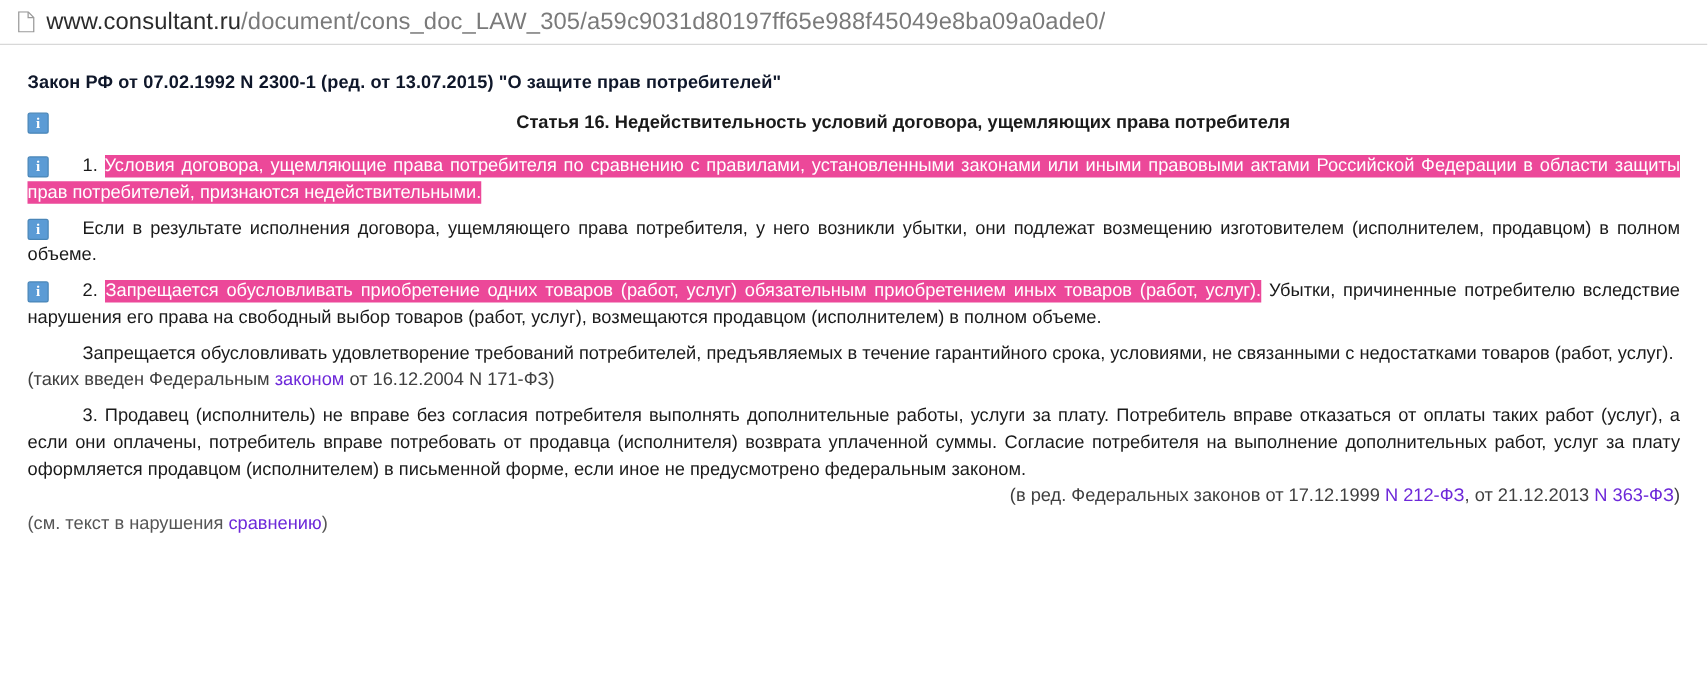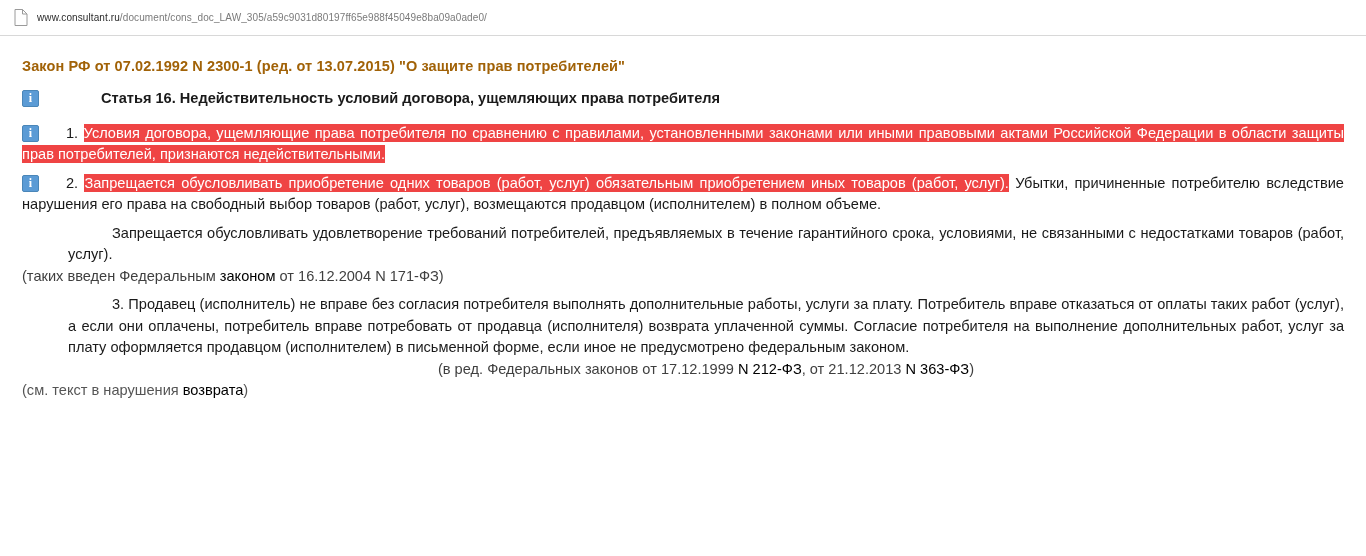"www.consultant.ru/document/cons_doc_LAW_" .url-text { font-size: 10px -> 19px }
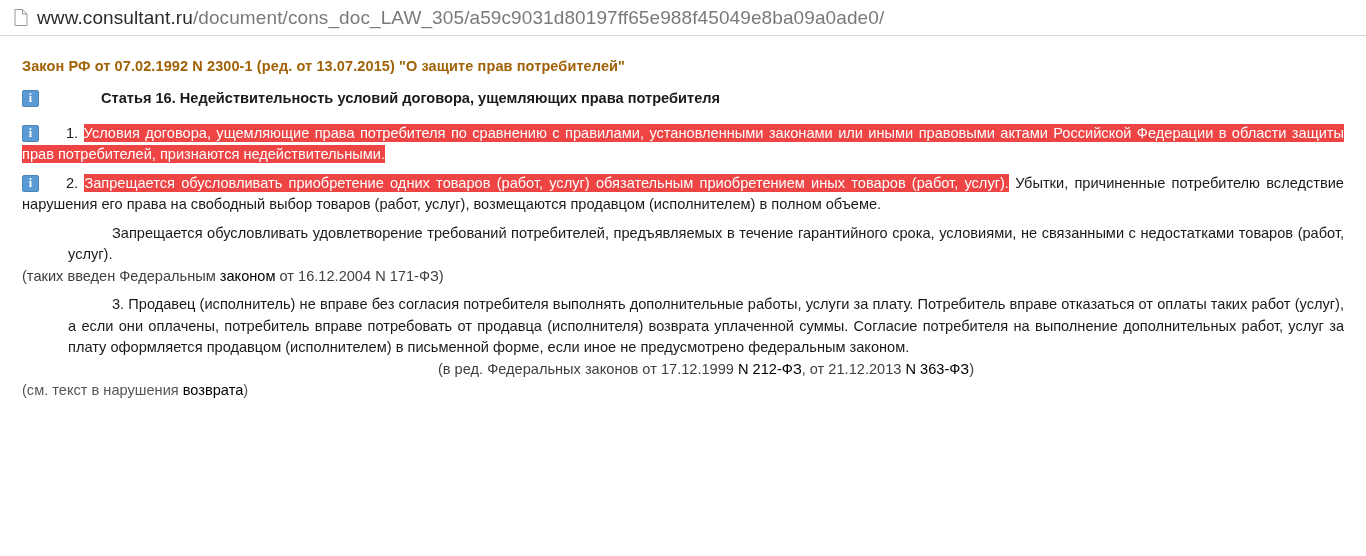"Закон РФ от 07.02.1992 N" .doc-title { color: #a16207 -> #0f172a }
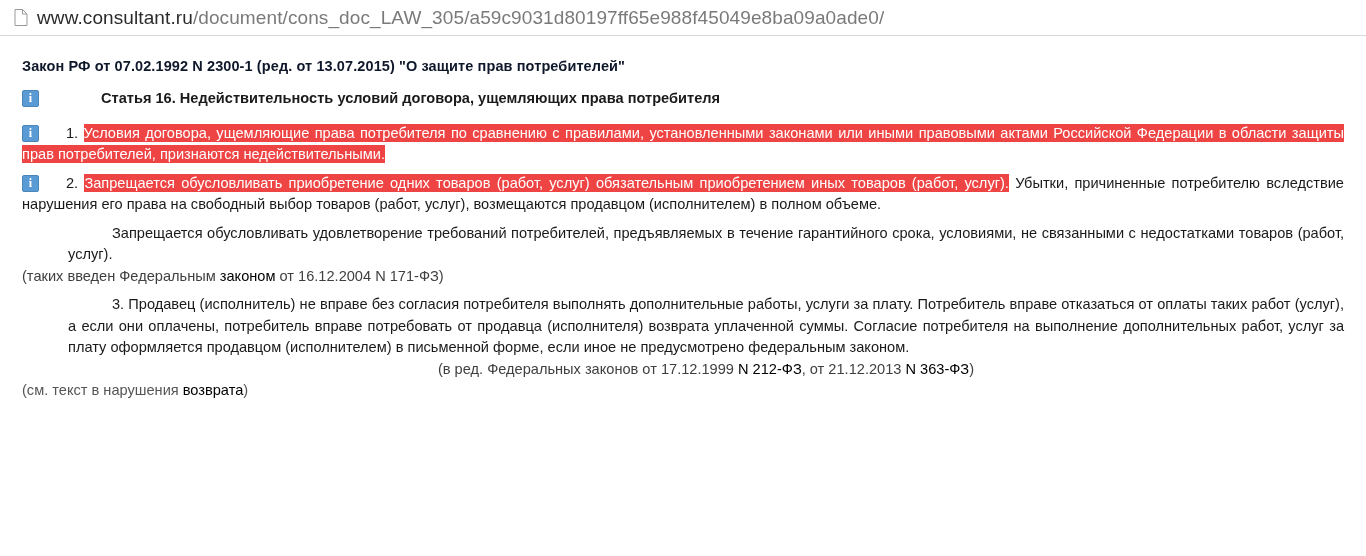"Статья 16. Недействительность условий" .para.heading { text-align: left -> center }
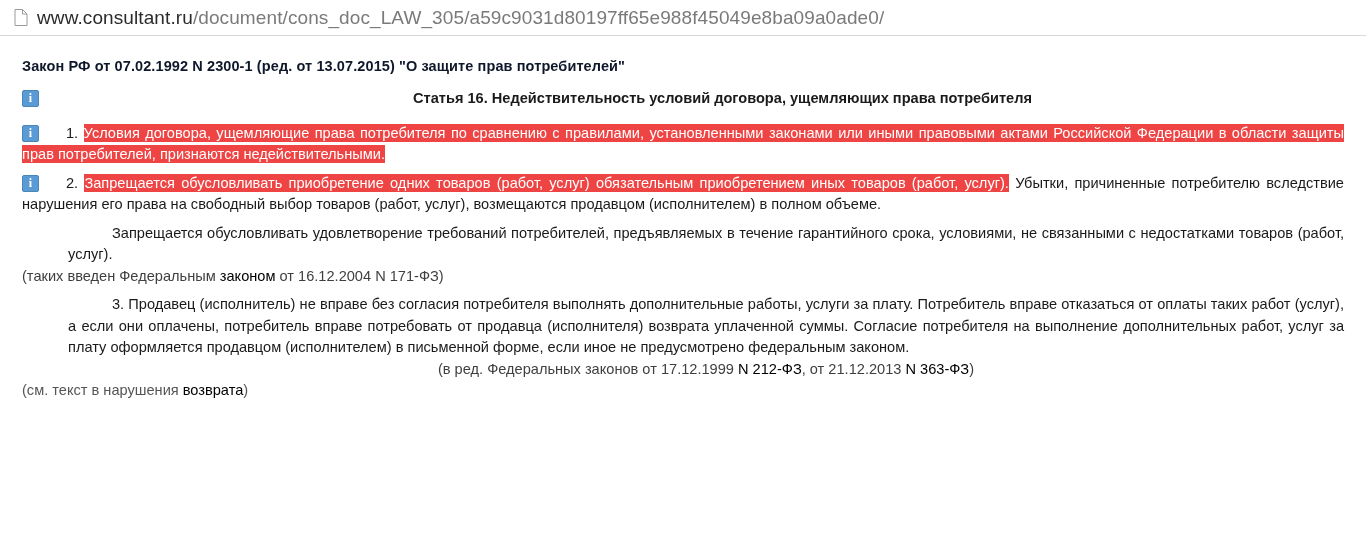"Условия договора, ущемляющие права" .hl { background: #ef4444 -> #ec4899 }
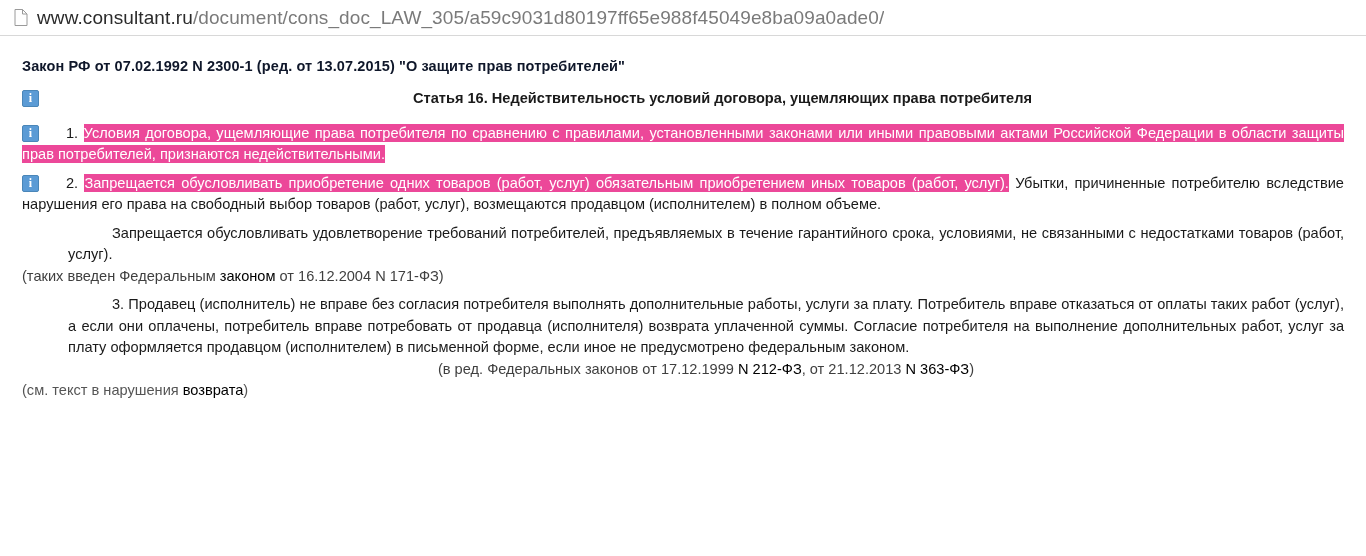"Если в результате исполнения договора," div.block { html: none -> <div> <span></span> <div><span></span><span>Если в результате исполнения договора, ущемляющего права потребителя, у него возникли убытки, они подлежат возмещению изготовителем (исполнителем, продавцом) в полном объеме.</span></div> </div> }
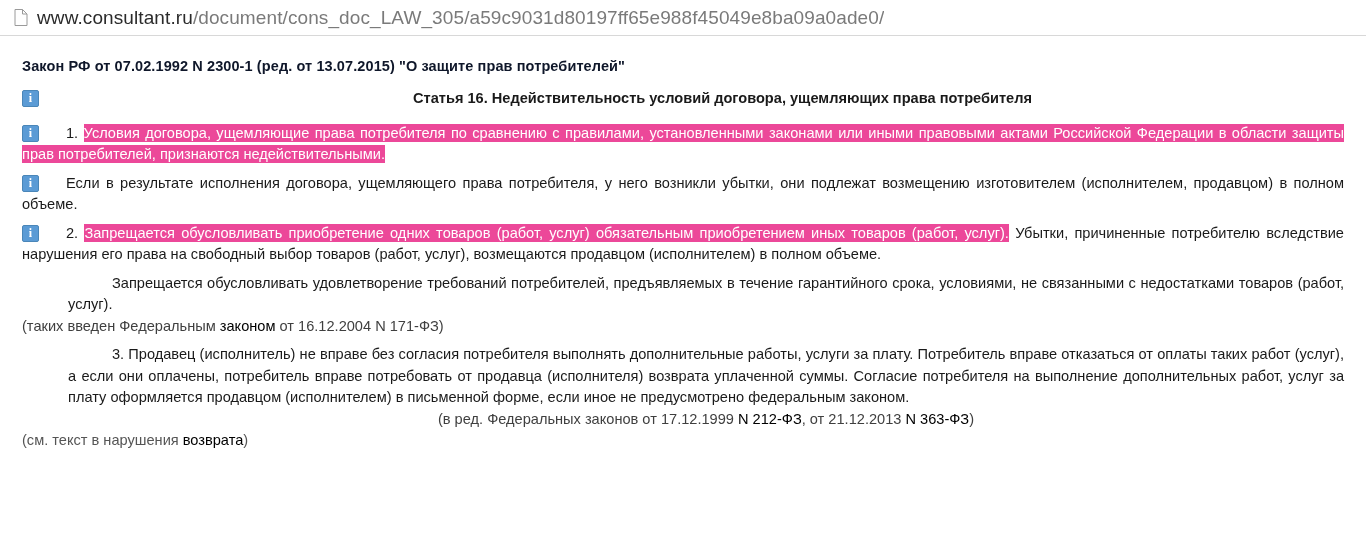"Запрещается обусловливать удовлетворение" .tight { margin-left: 46px -> none }
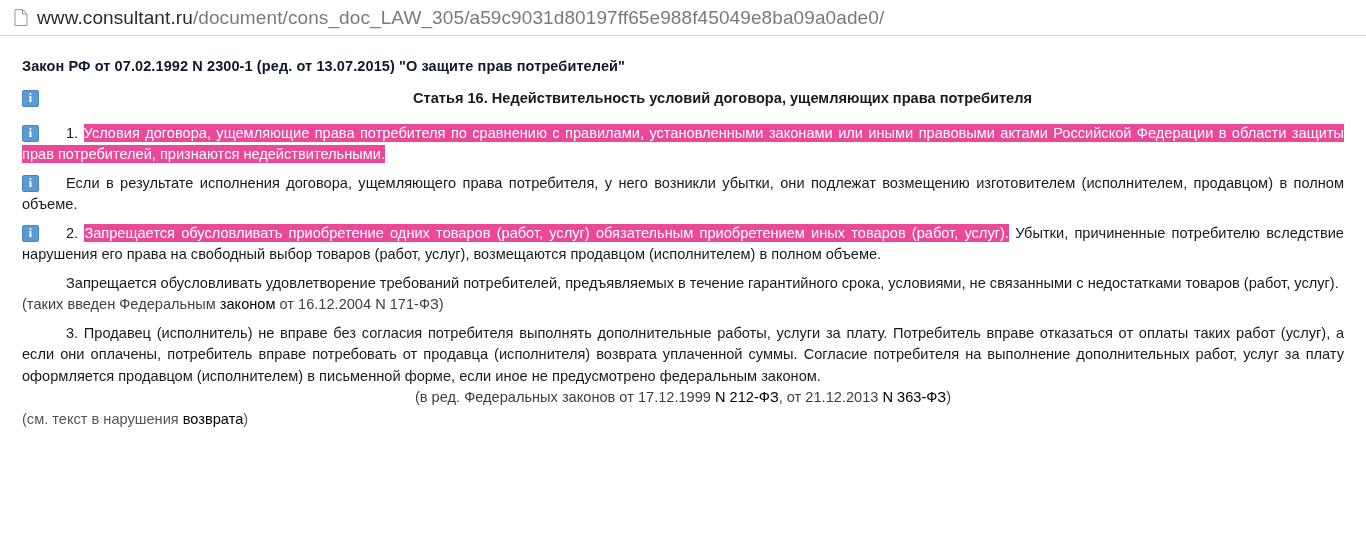"законом" .lnk { color: #000000 -> #6d28d9 }
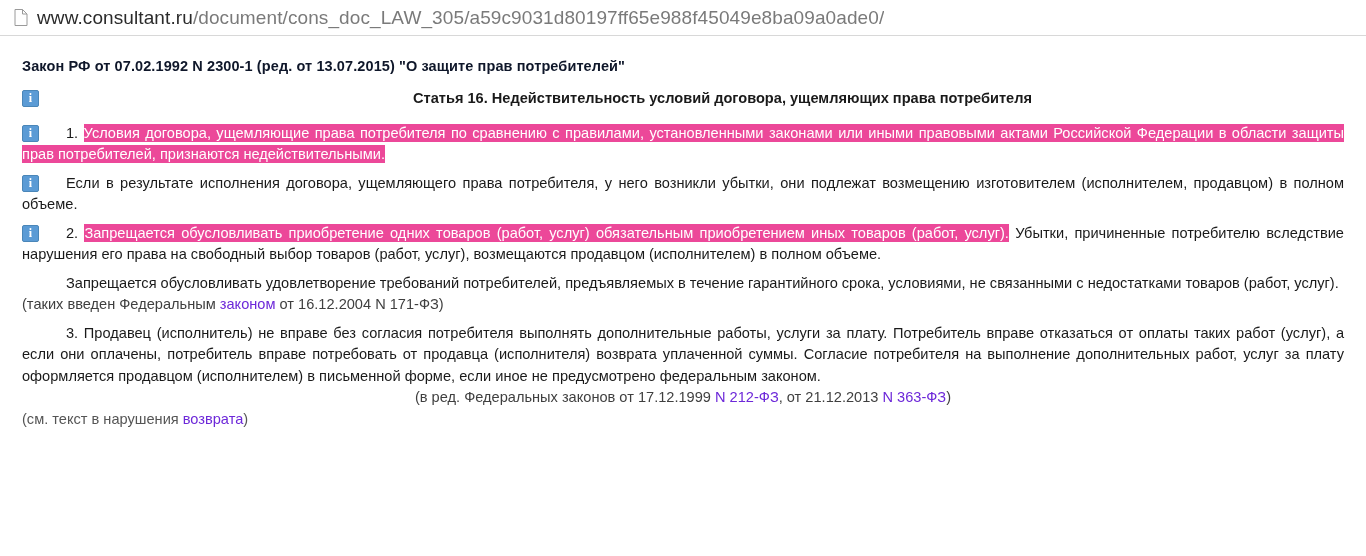"(в ред. Федеральных законов от" div.para { text-align: center -> right }
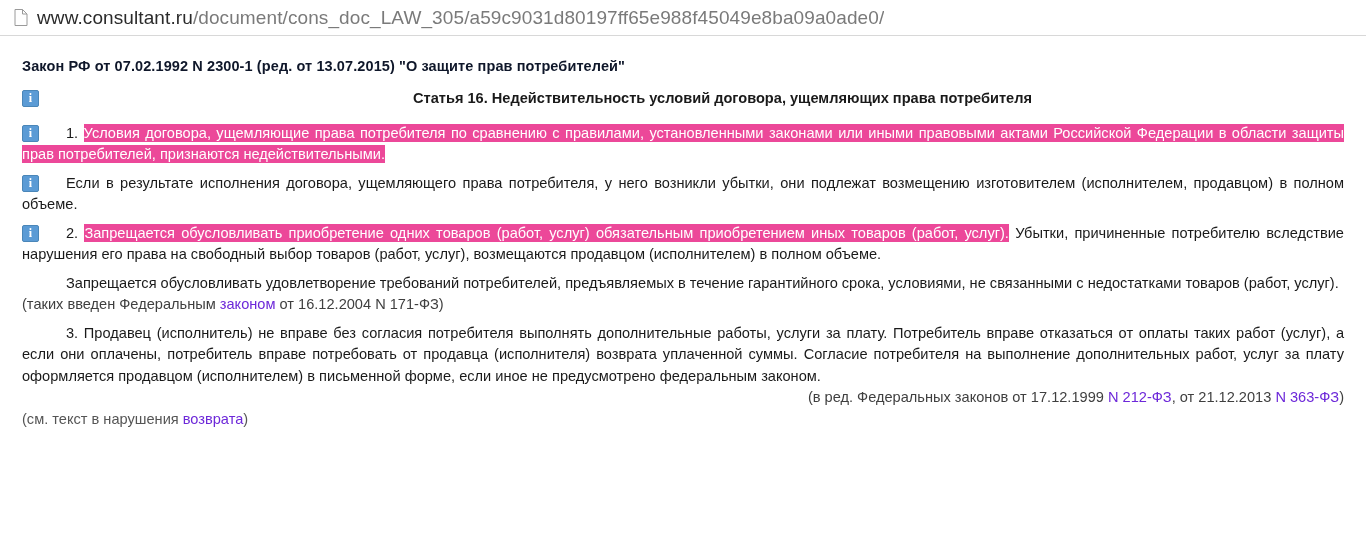"возврата" span.lnk { text: возврата -> сравнению }
